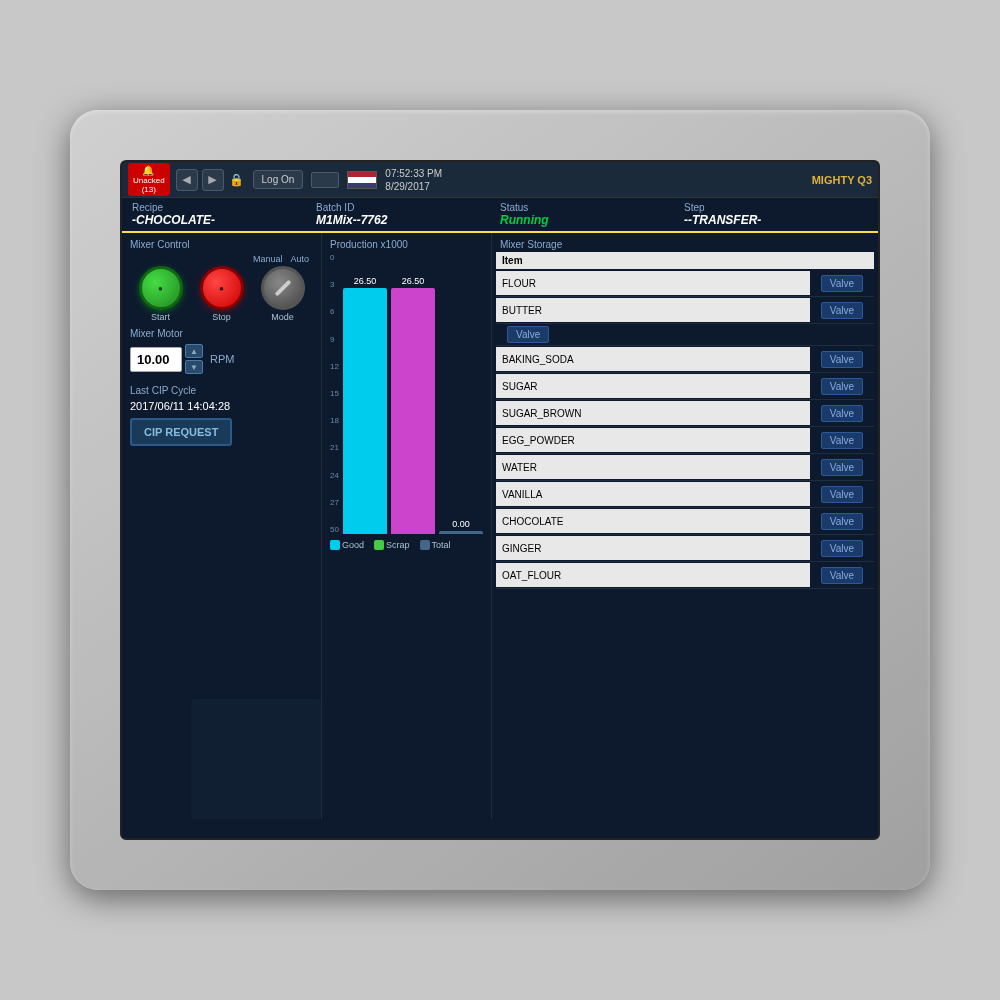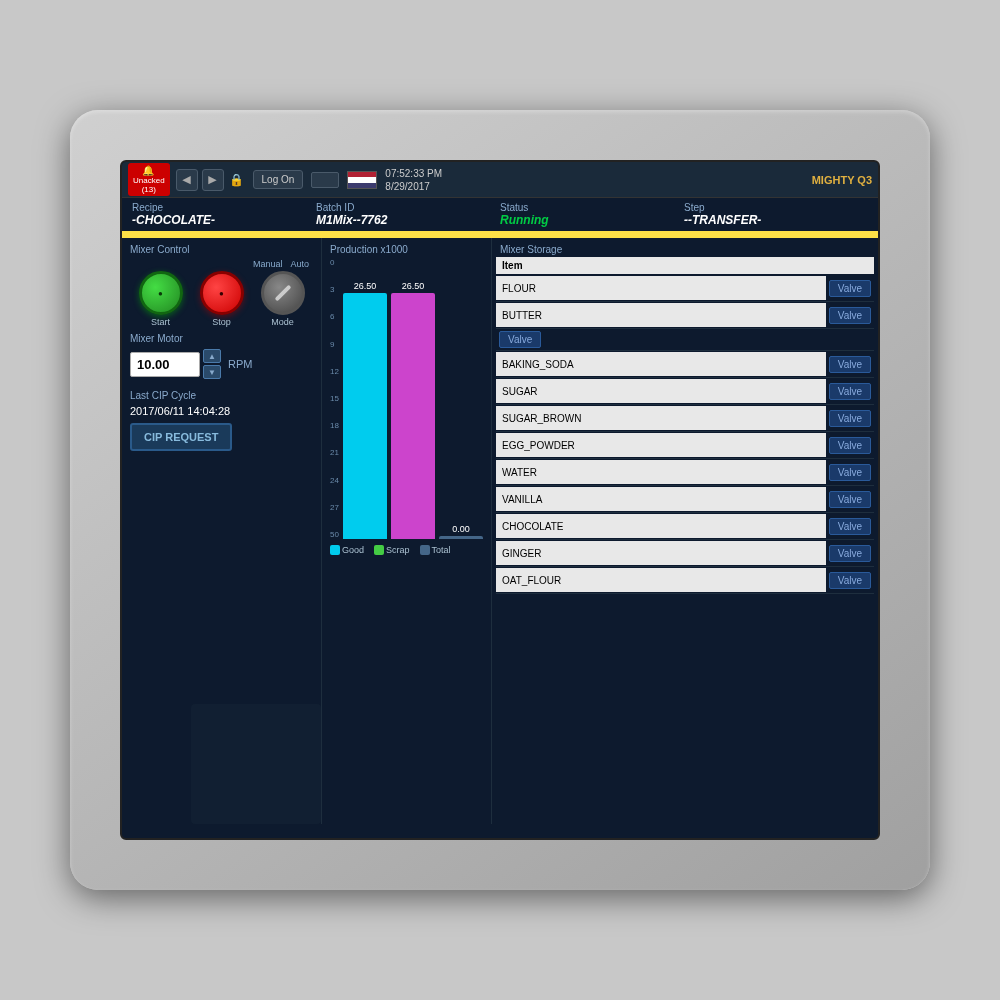"Recipe" .info-row { border-bottom: 7px solid #fde047 -> 2px solid #fde047 }
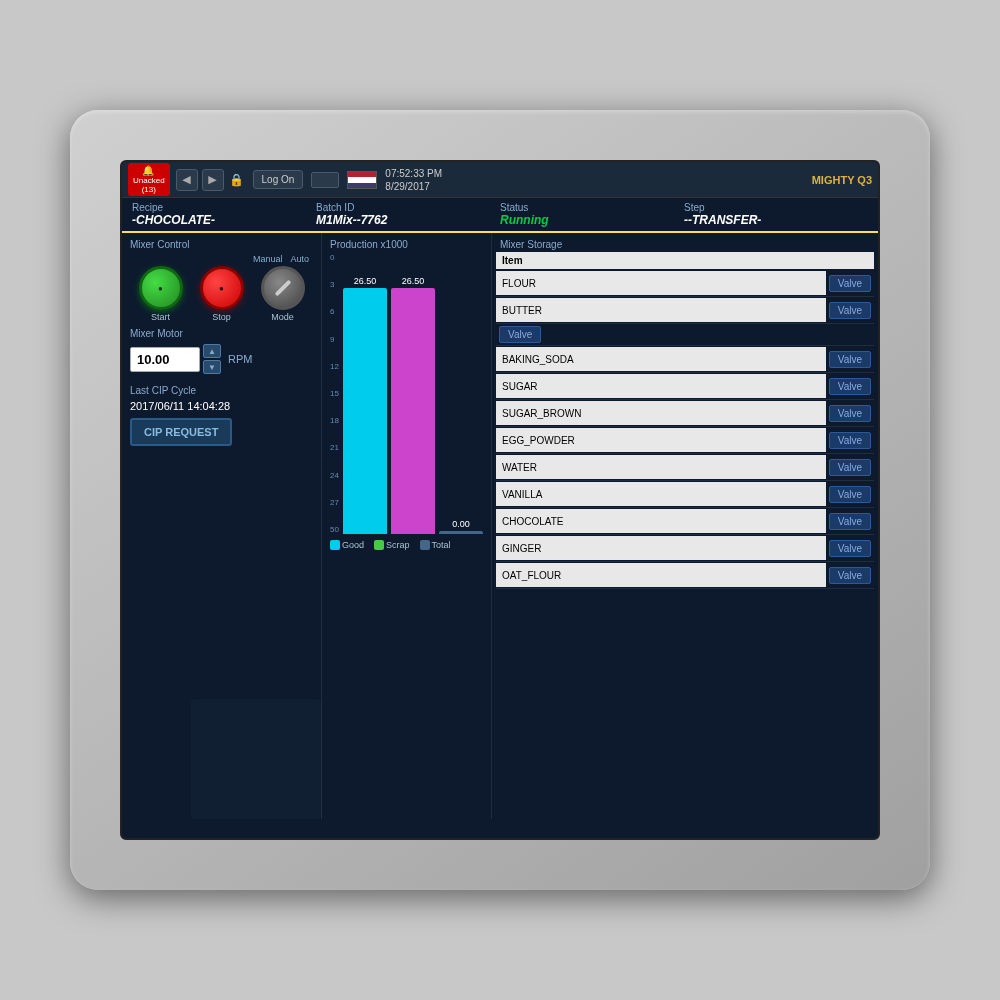"Valve" .valve-btn { margin: 1px 3px -> 1px 11px }
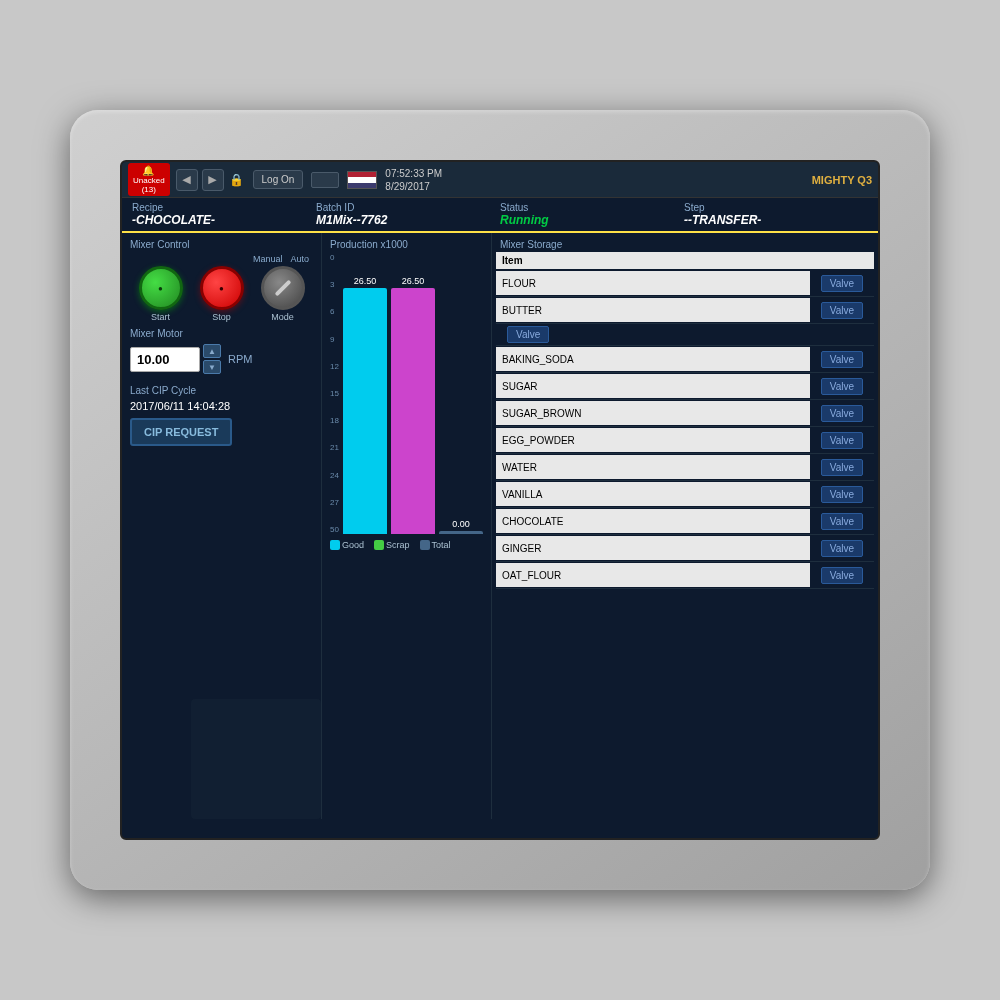"10.00" .rpm-input { width: 70px -> 52px }
